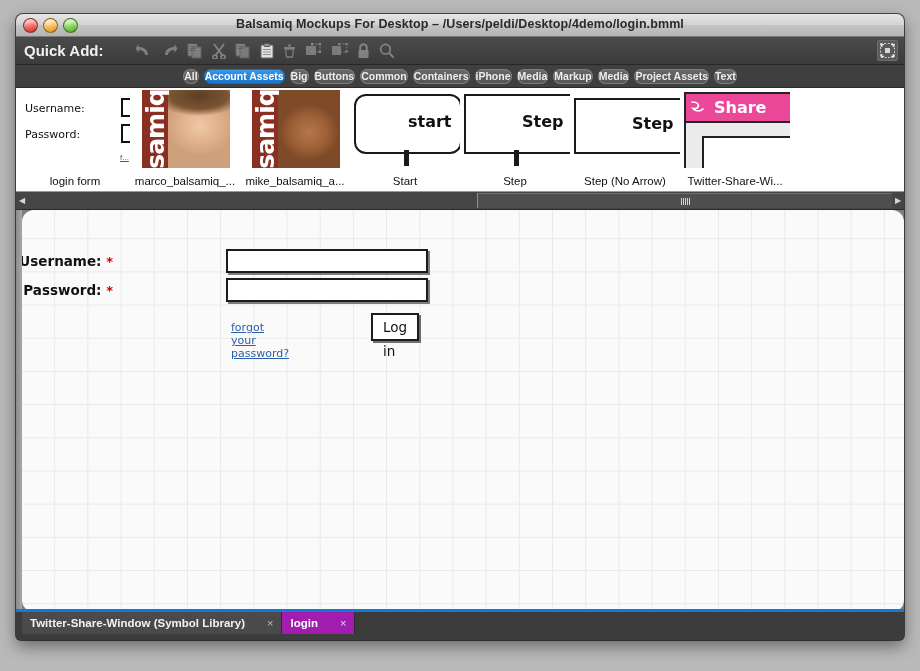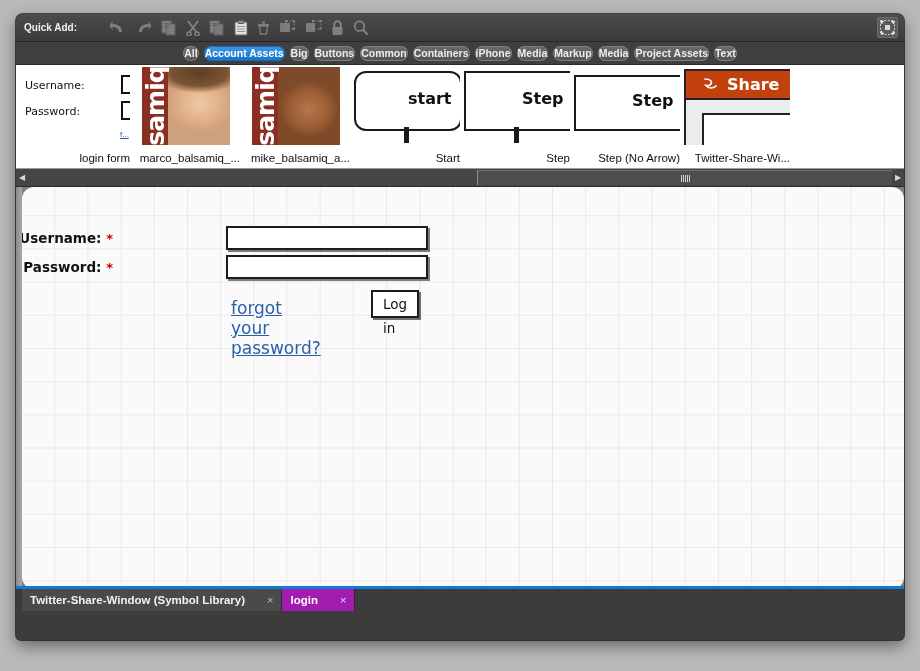"Balsamiq Mockups For Desktop –" div.titlebar { html: none -> <div> <div> <div></div> <div></div> <div></div> </div> <div>Balsamiq Mockups For Desktop – /Users/peldi/Desktop/4demo/login.bmml</div> </div> }
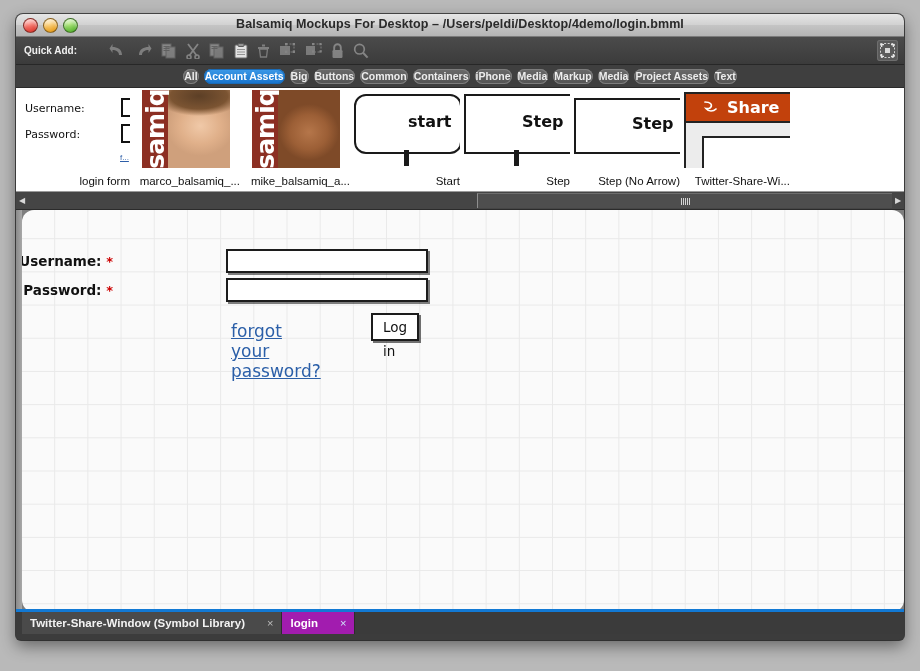"Quick Add:" .qa-label { font-size: 10px -> 15px }
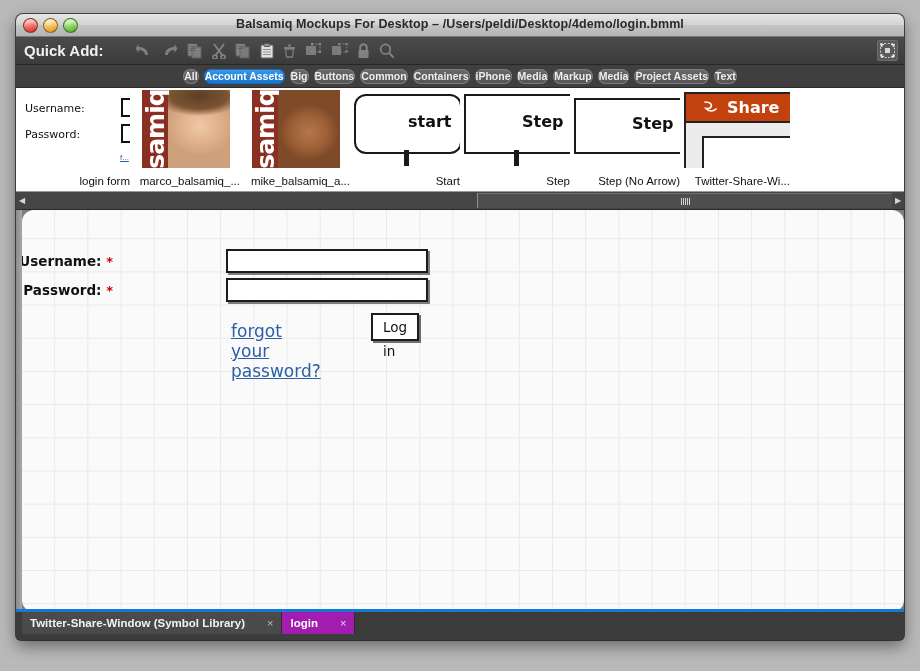"Share" .tw-bar { background: #c2410c -> #ec4899; padding-left: 15px -> 2px }
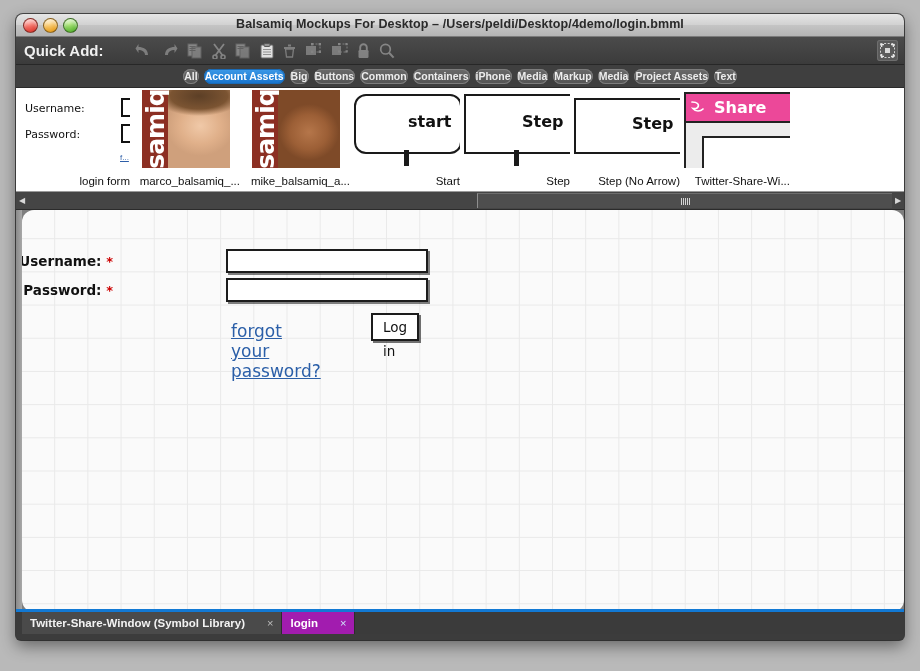"login form" .asset .cap { text-align: right -> center }
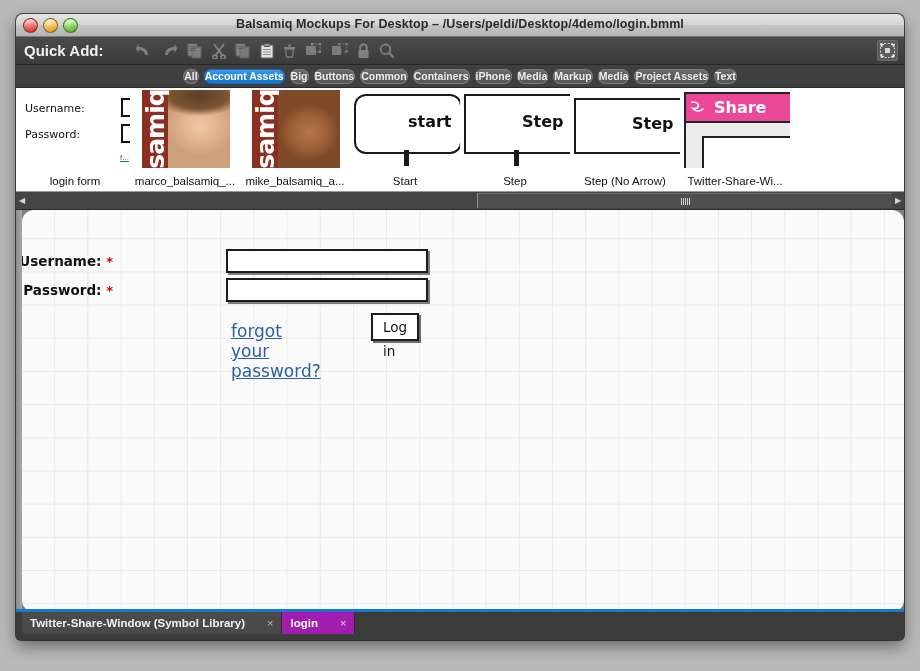"forgot your password?" .flink { font-size: 17px -> 11px }
